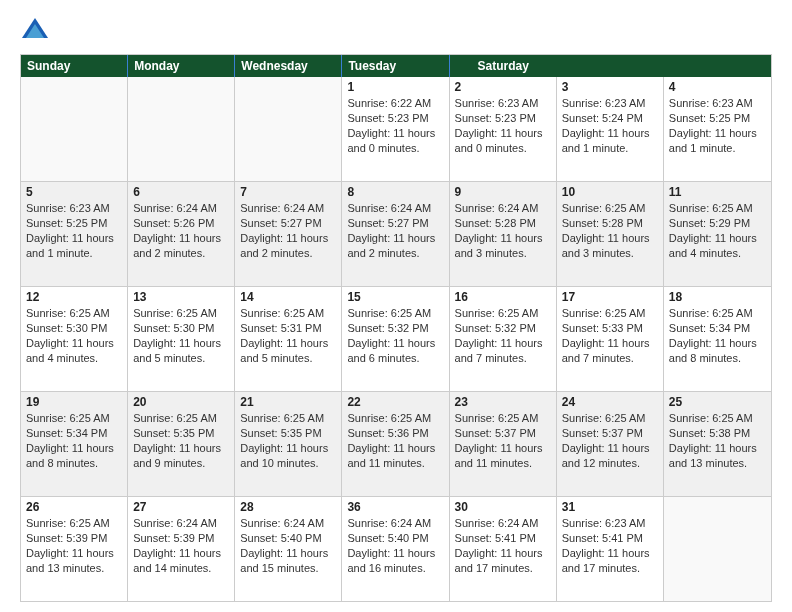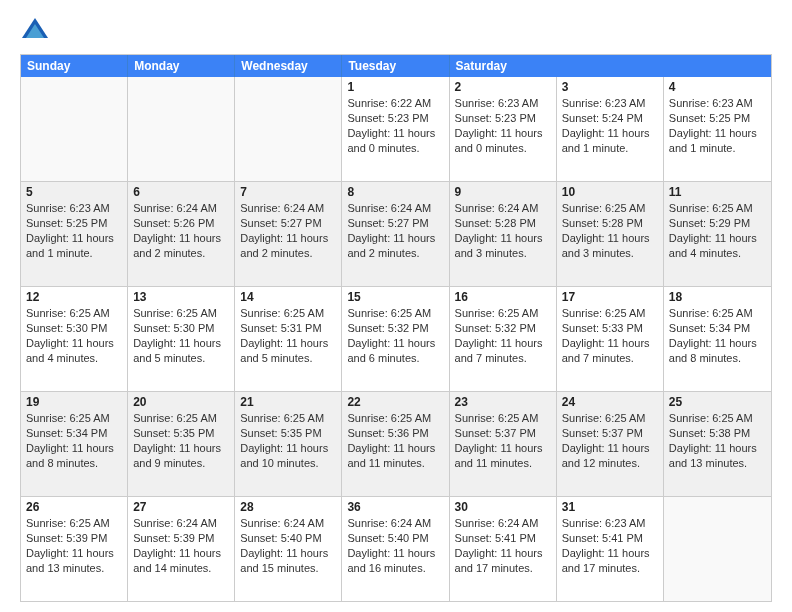"Sunday" .cal-header { background: #3b82f6 -> #14532d }
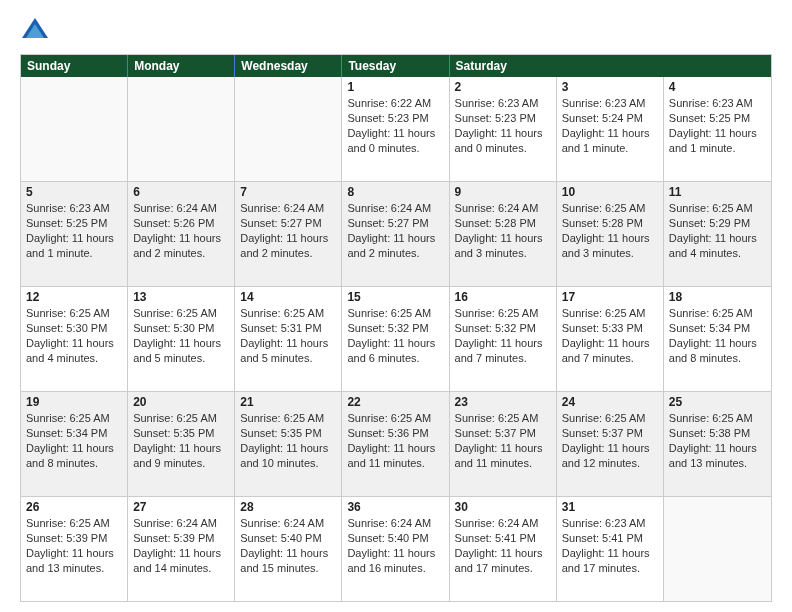"Saturday" .cal-header-cell:last-child { text-align: none -> center }
